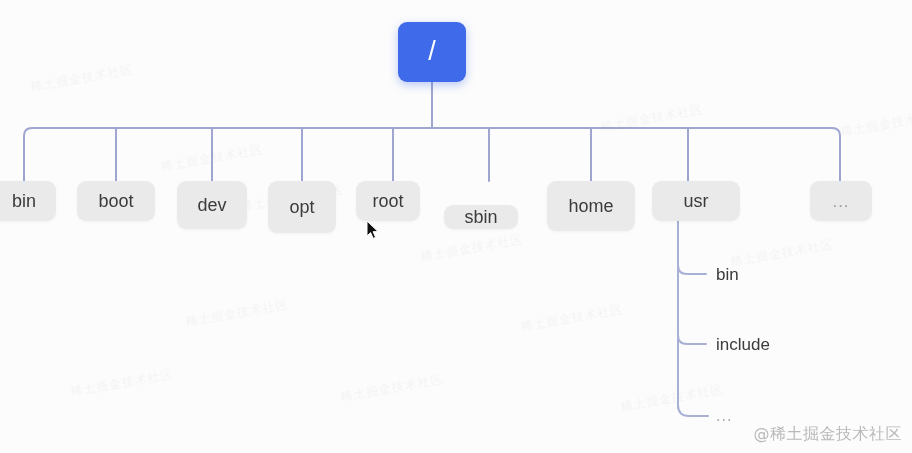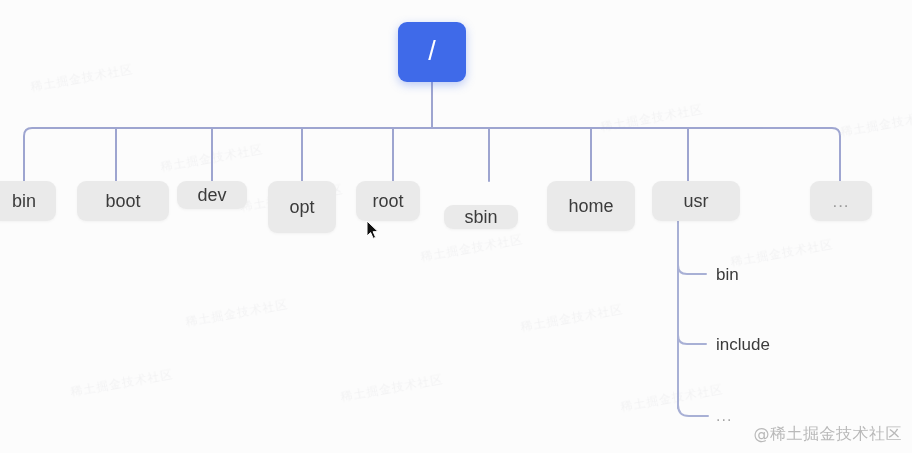"boot" div.node { width: 92px -> 78px }
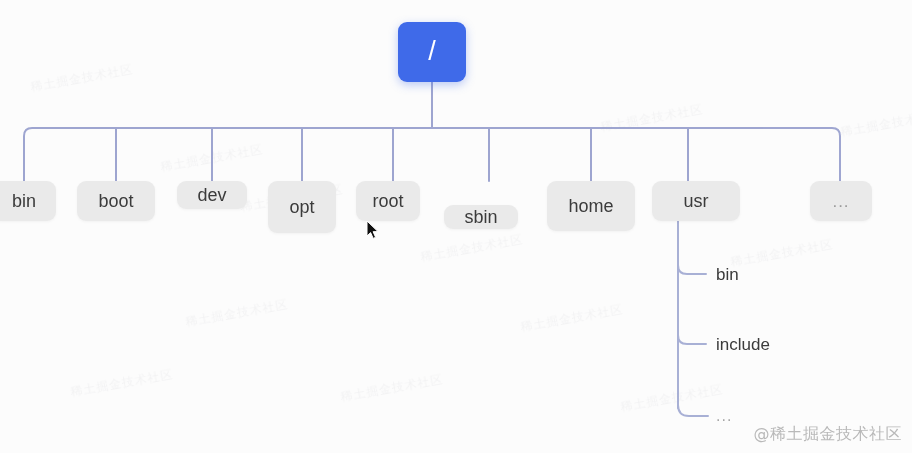"dev" div.node { height: 28px -> 48px }
